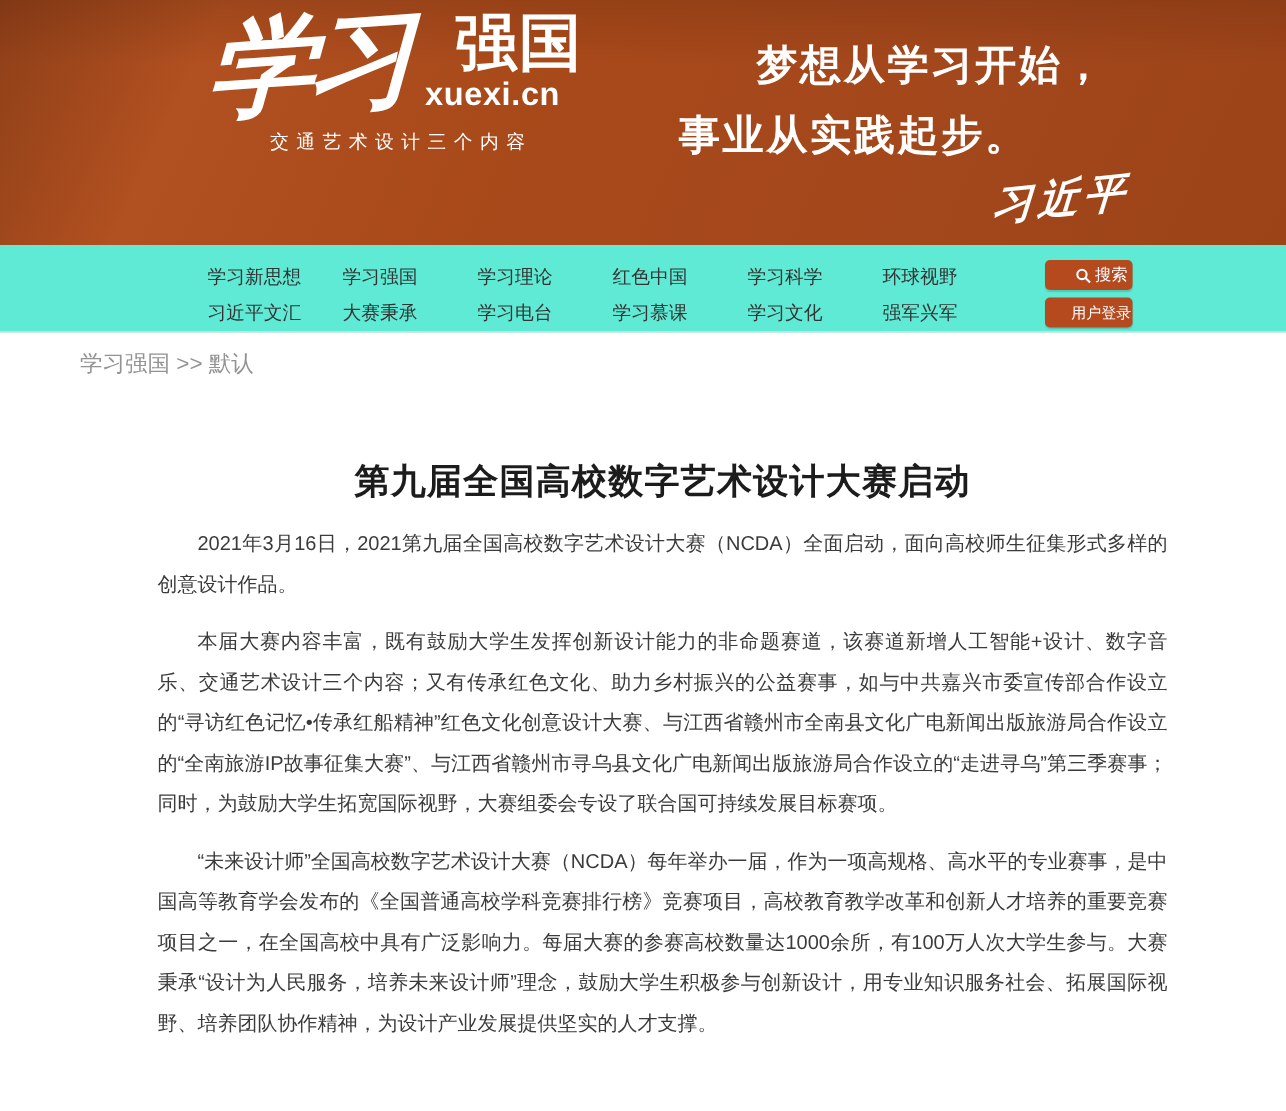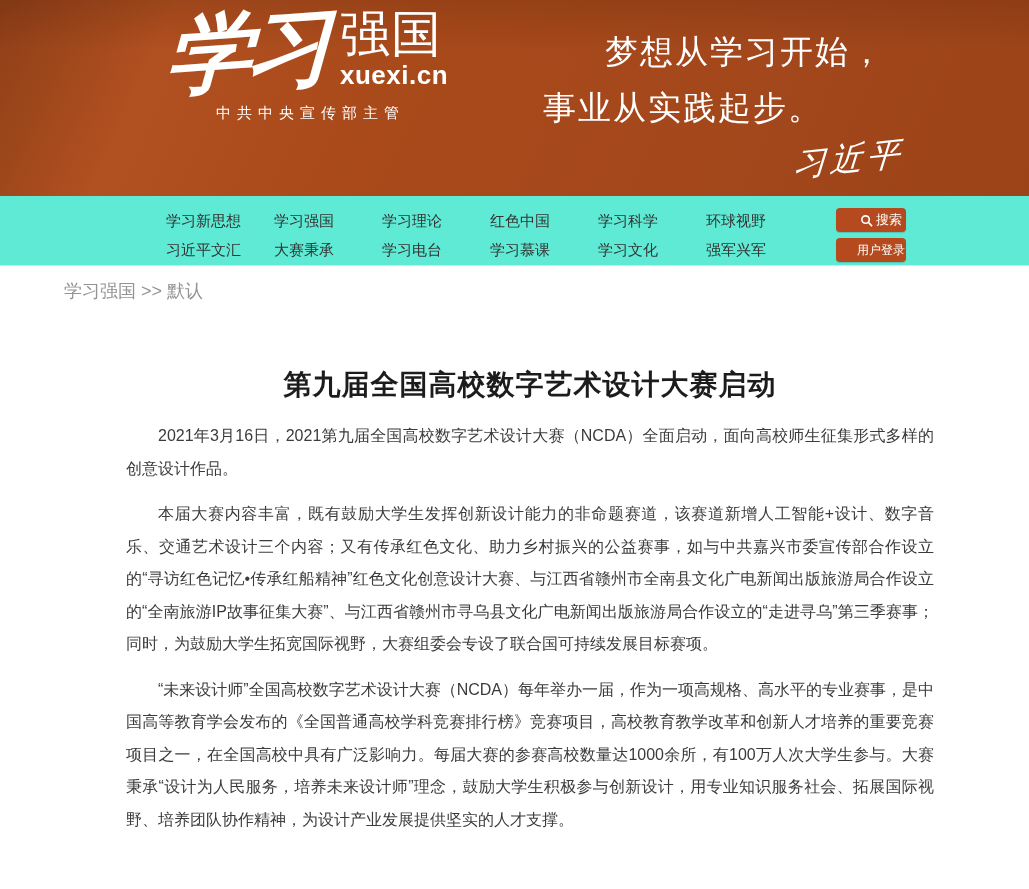"强国" .logo-bold { font-weight: 400 -> 700; margin-left: none -> 24px }
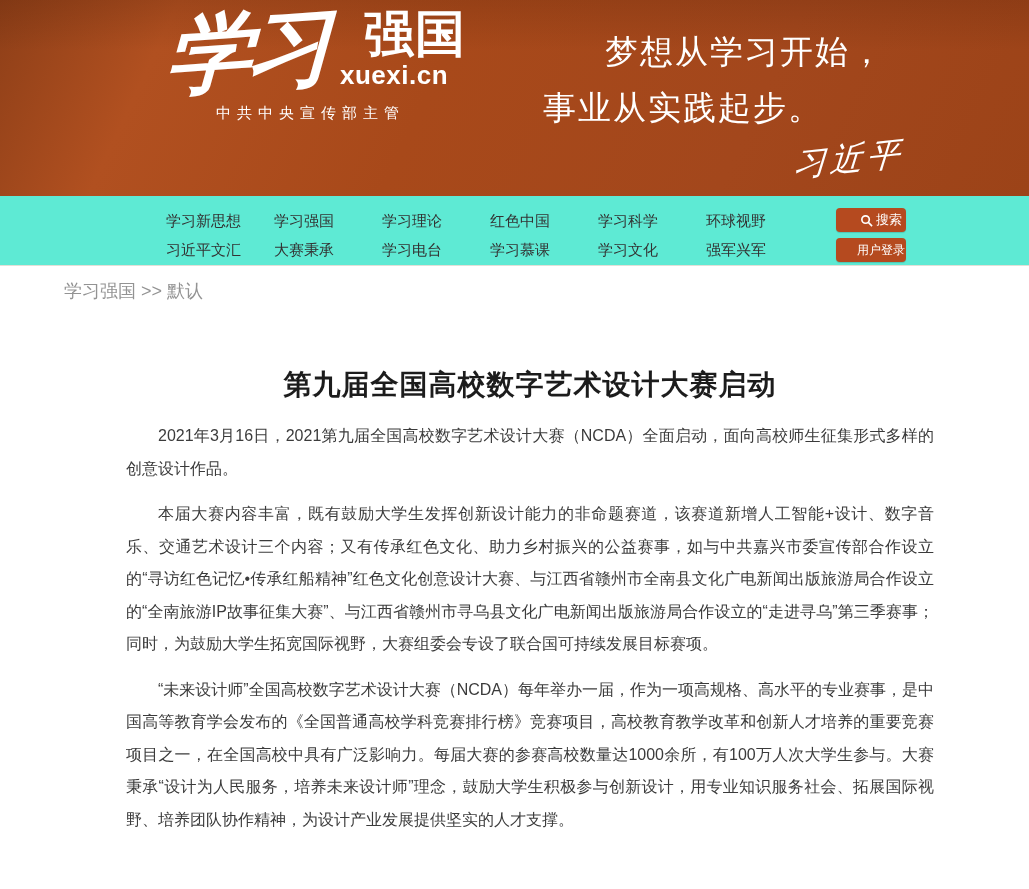"梦想从学习开始，" .slogan-wrap { font-weight: normal -> bold }
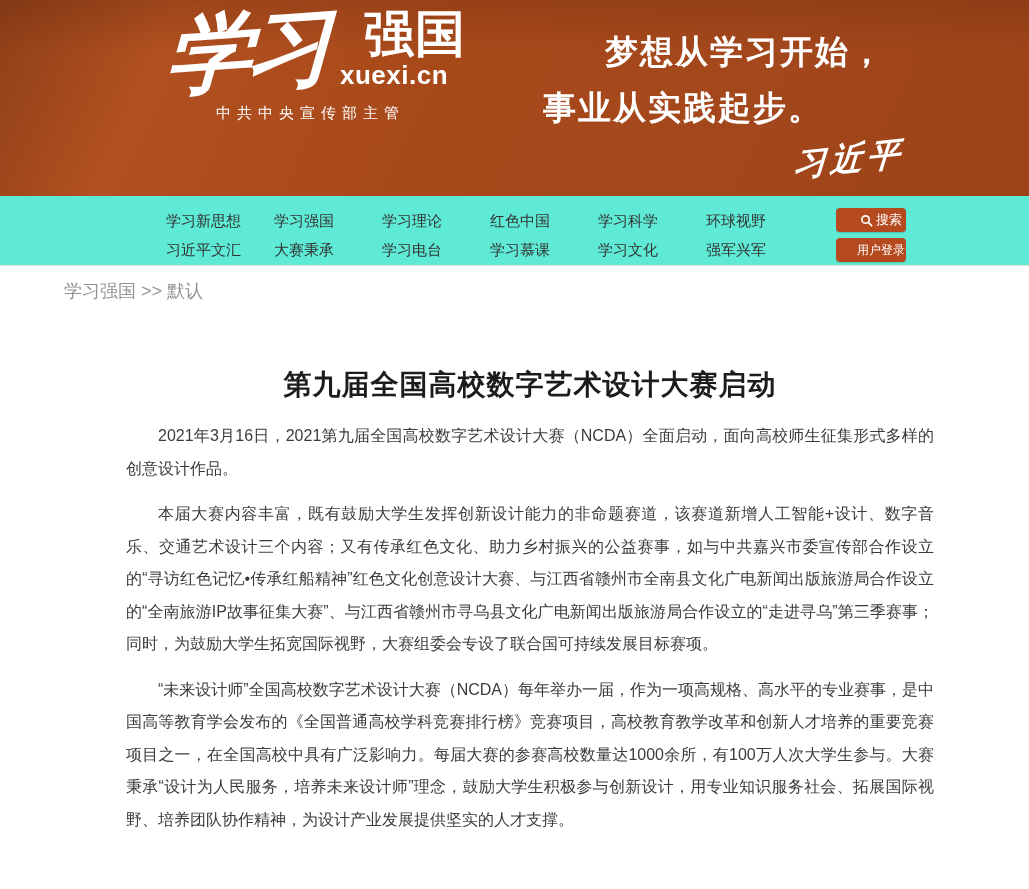"中共中央宣传部主管" div.logo-subtitle { text: 中共中央宣传部主管 -> 交通艺术设计三个内容 }
